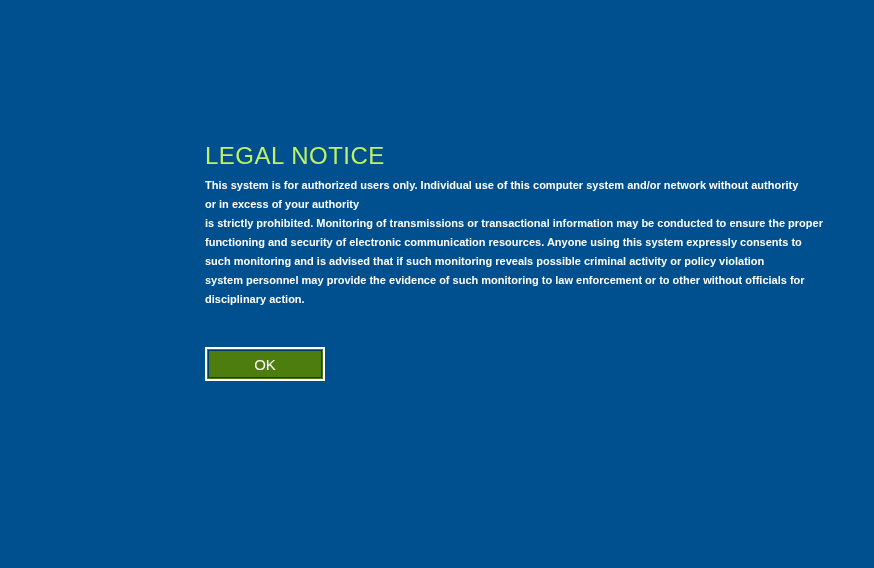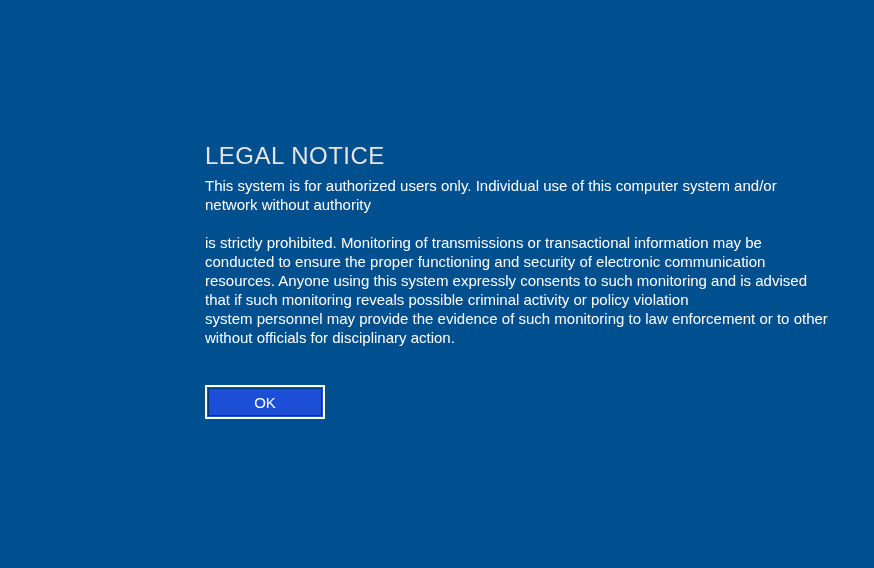"LEGAL NOTICE" .title { color: #e5e5e5 -> #bef264 }
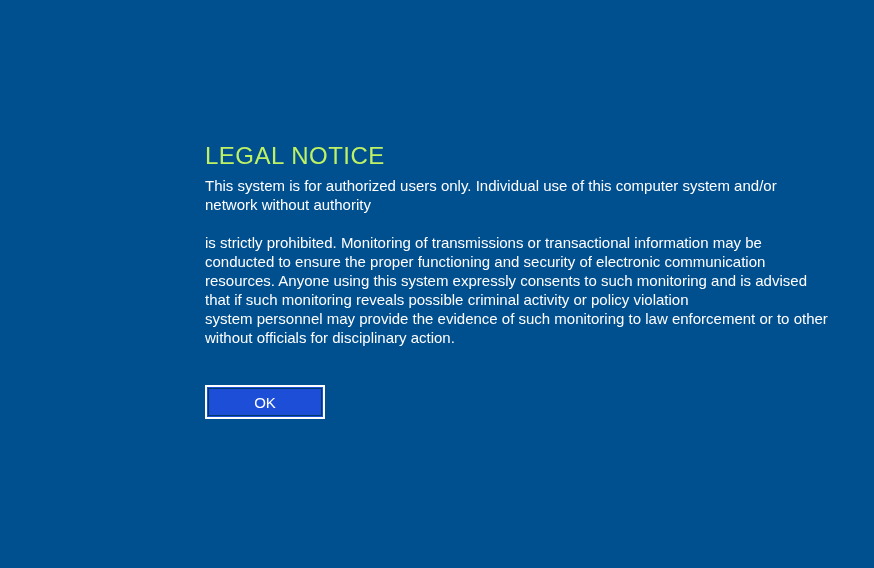"This system is for authorized" .body-text { font-size: 15px -> 11px; font-weight: 400 -> 700 }
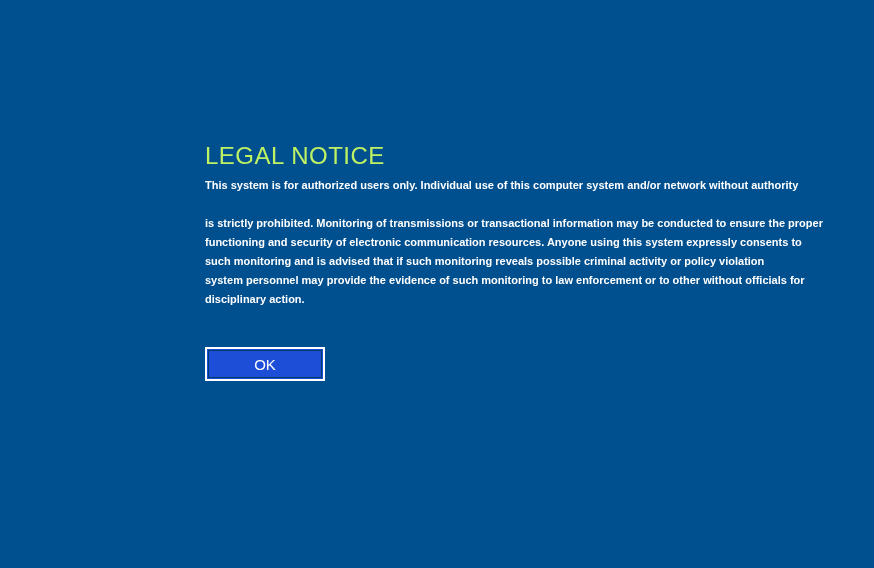"or in excess of your" span { html: none -> <span> or in excess of your authority</span> }
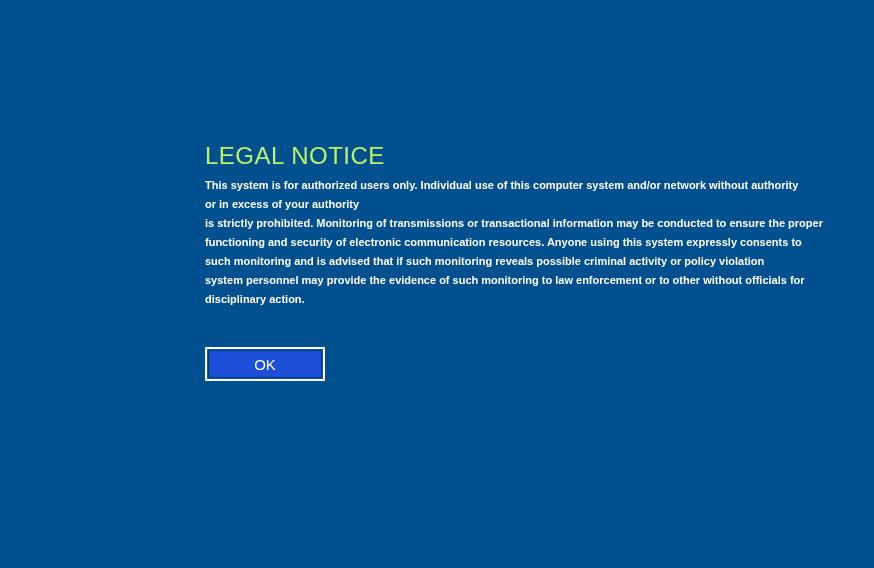"OK" .ok-button { background-color: #1d4ed8 -> #4d7c0f }
